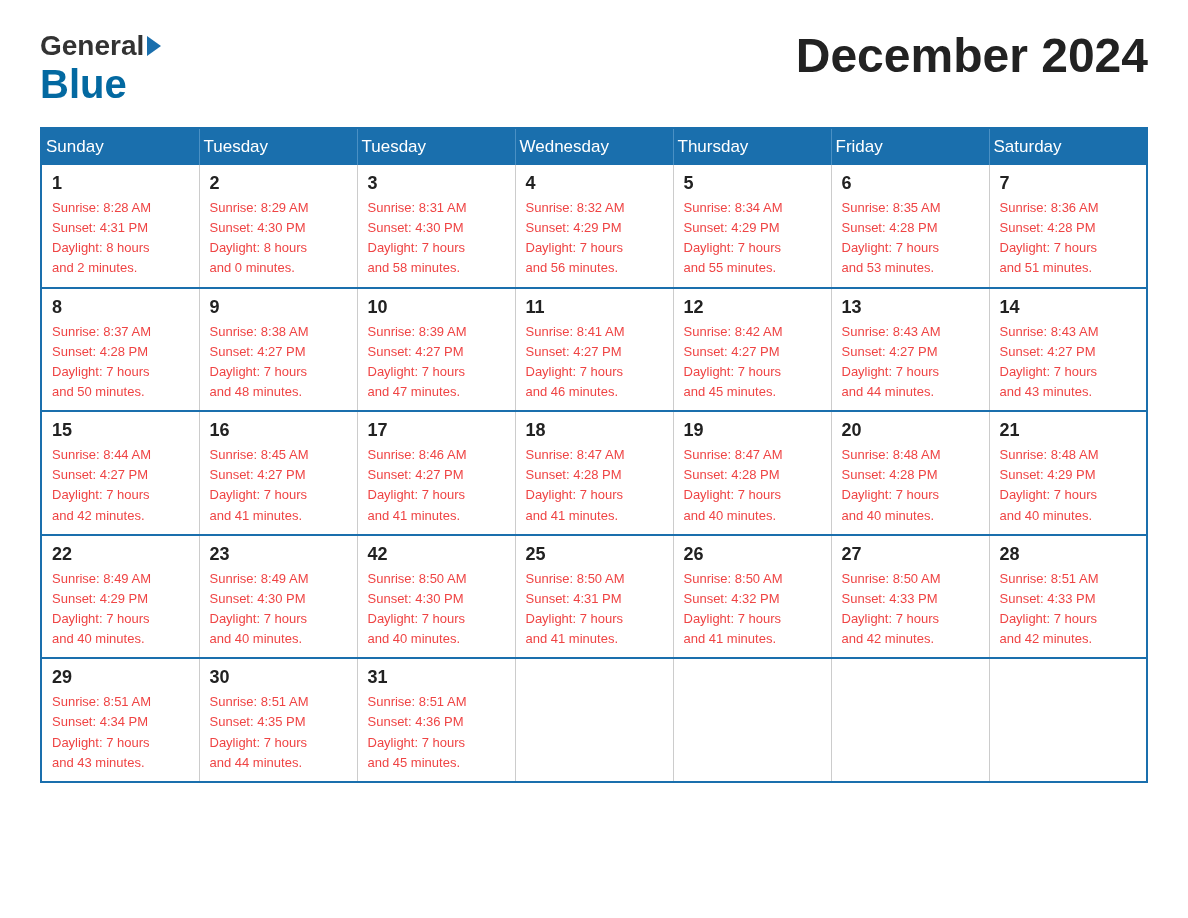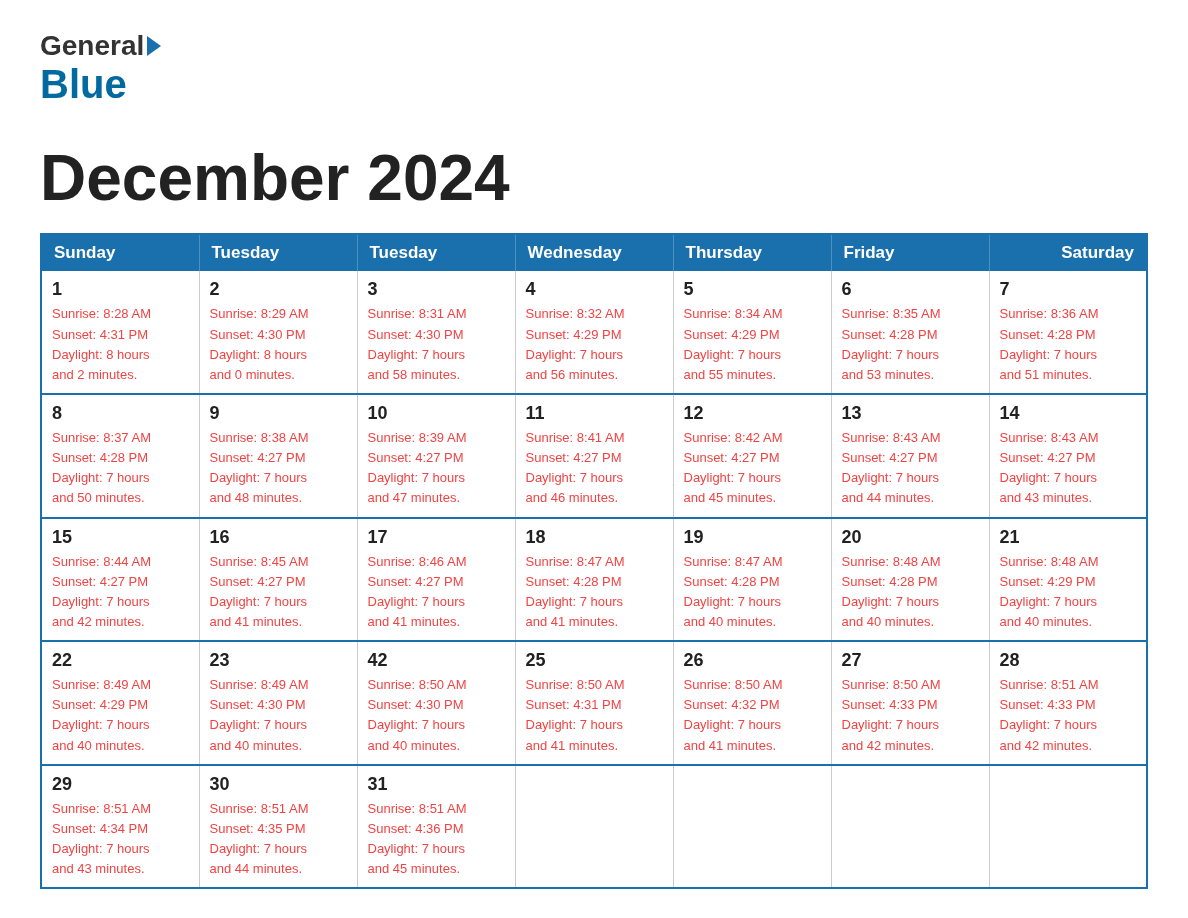"General" .header-area { flex-direction: column -> none }
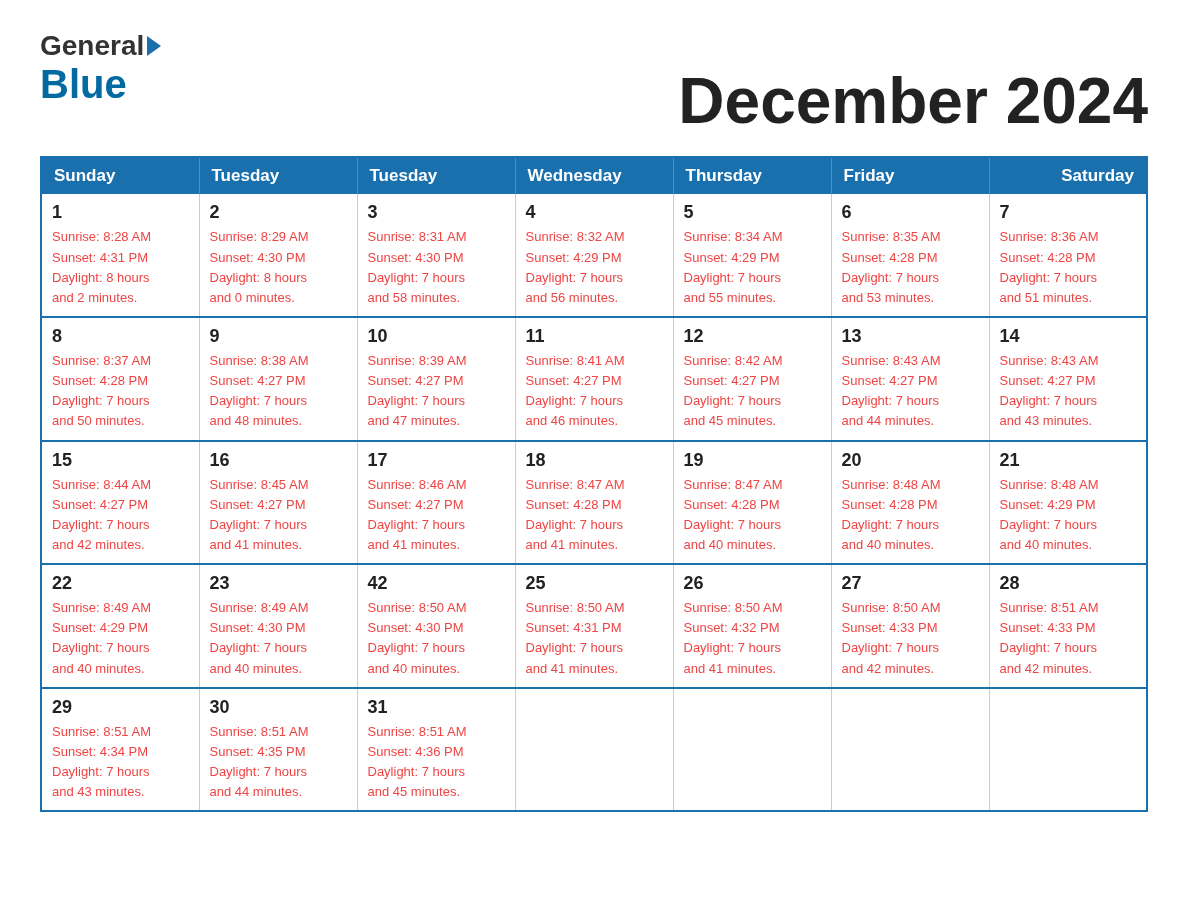"December 2024" .month-title { font-size: 64px -> 48px; margin-top: 36px -> none }
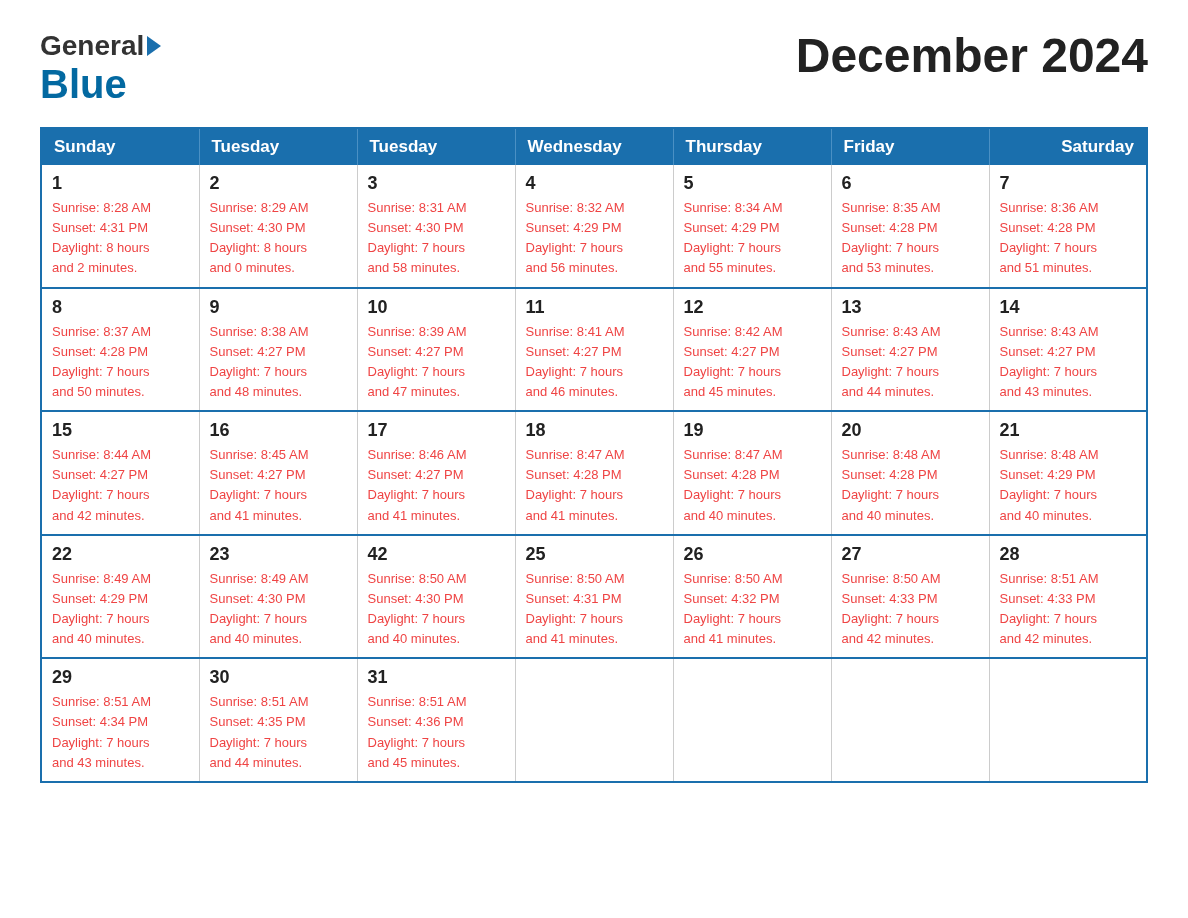"Sunday" .calendar th { font-weight: bold -> normal; padding: 8px 12px -> 8px 4px }
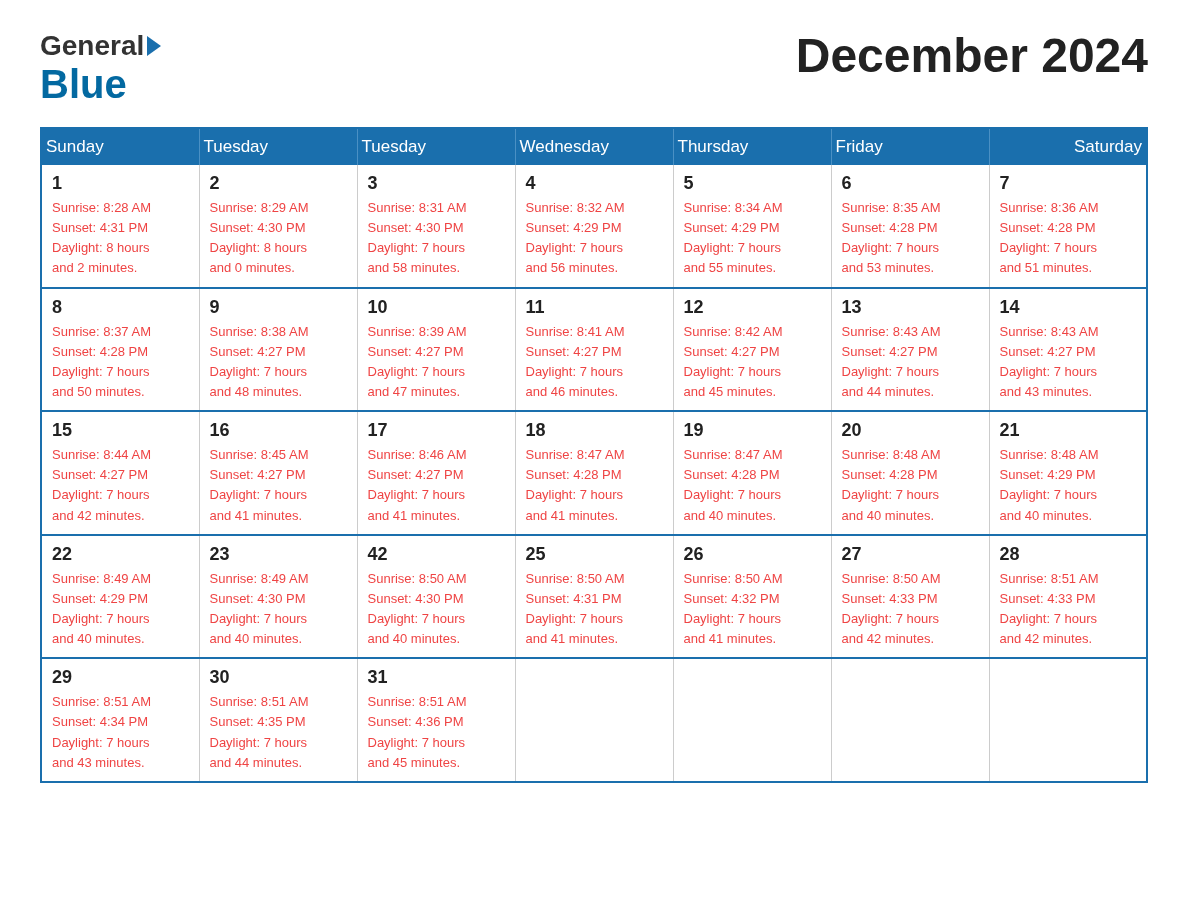"Saturday" .calendar th:last-child { text-align: right -> none }
